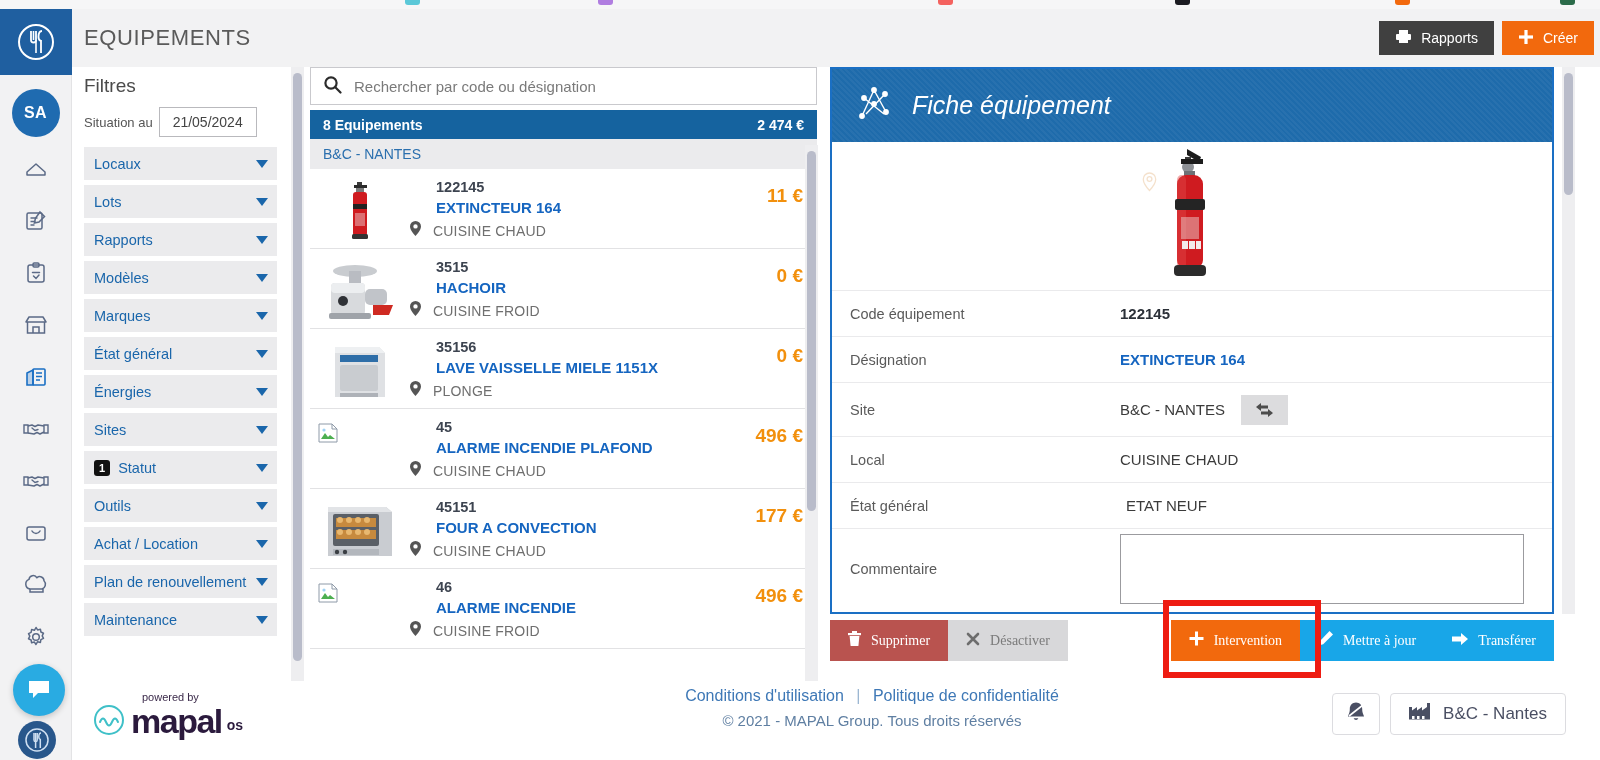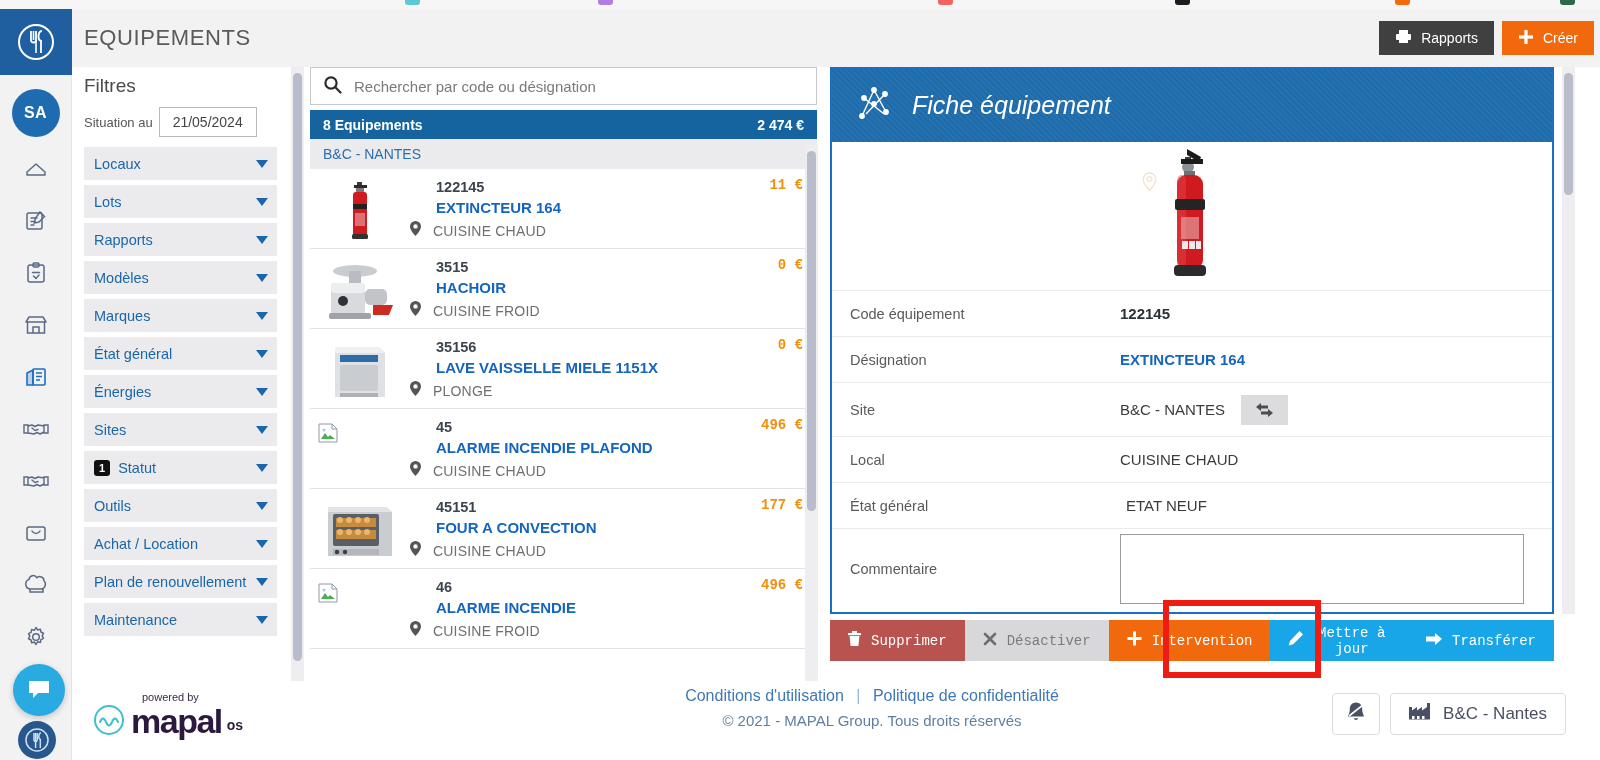"11 €" .equip-price { font-family: Liberation Mono, monospace -> none; font-size: 14px -> 19px; top: 8px -> 16px }
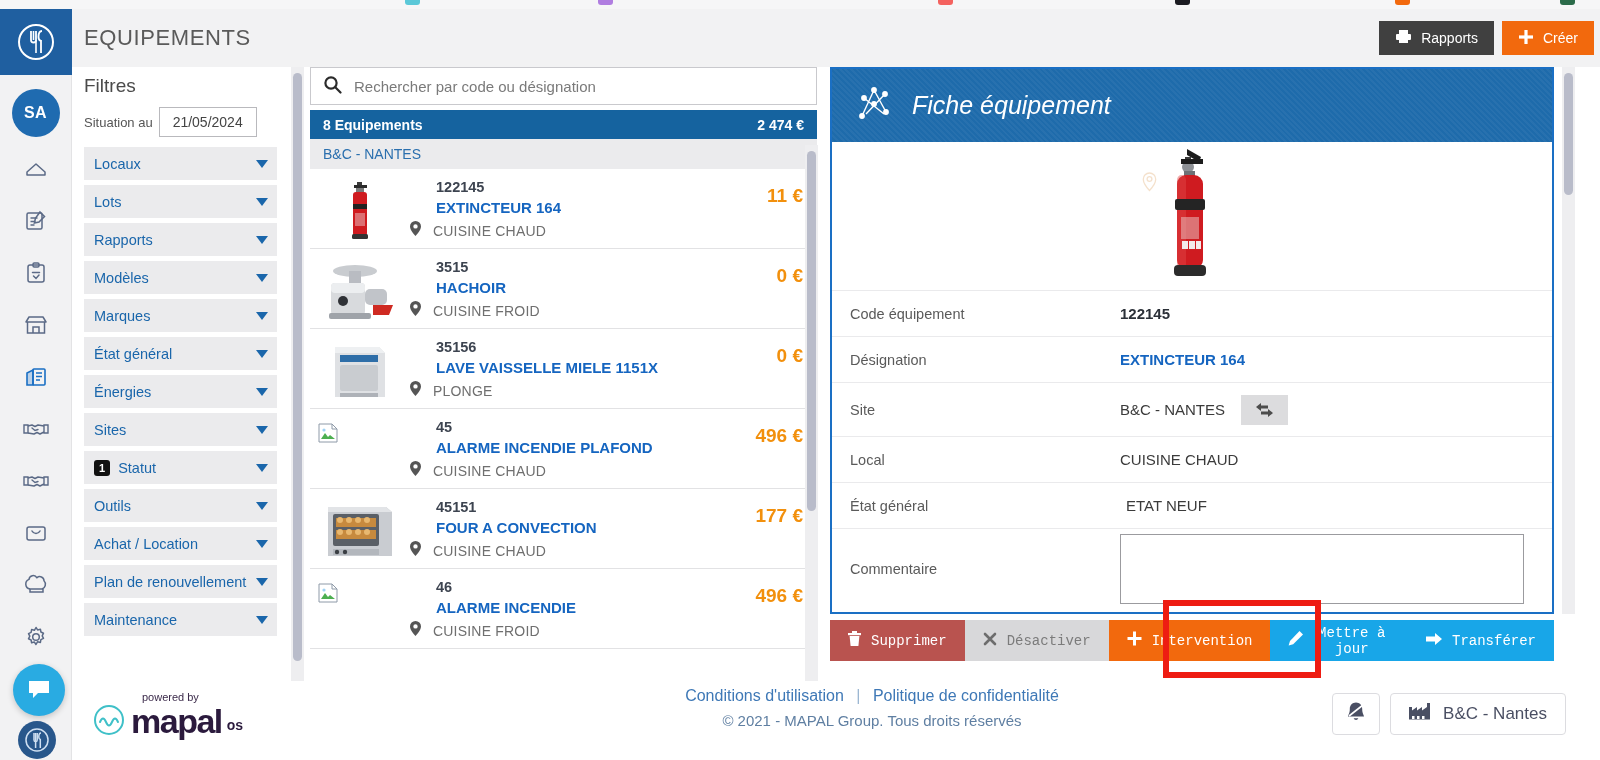"Supprimer" .act-btn { font-family: Liberation Mono, monospace -> Liberation Serif, serif }
